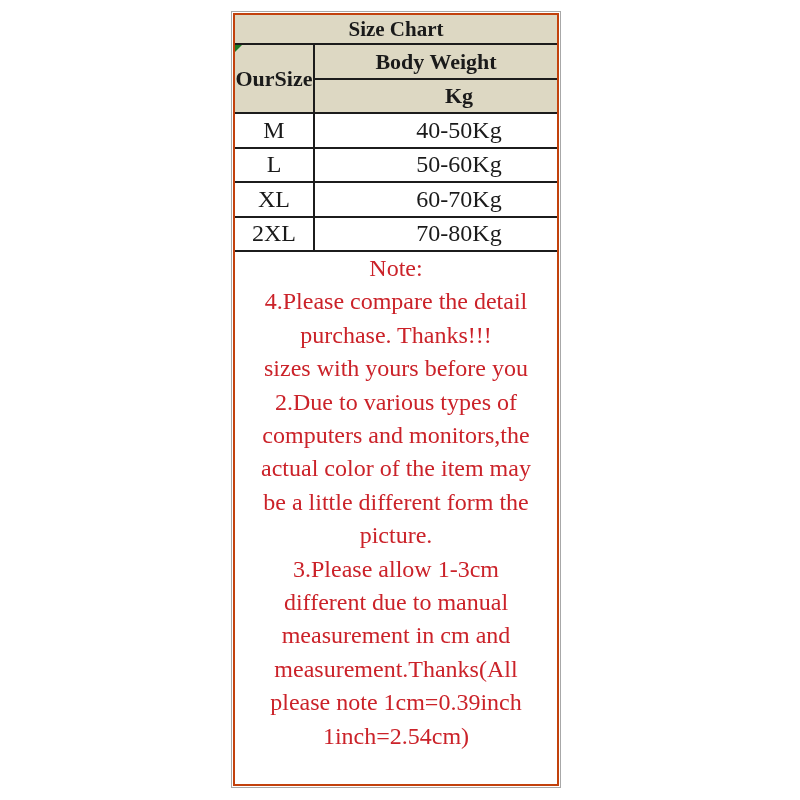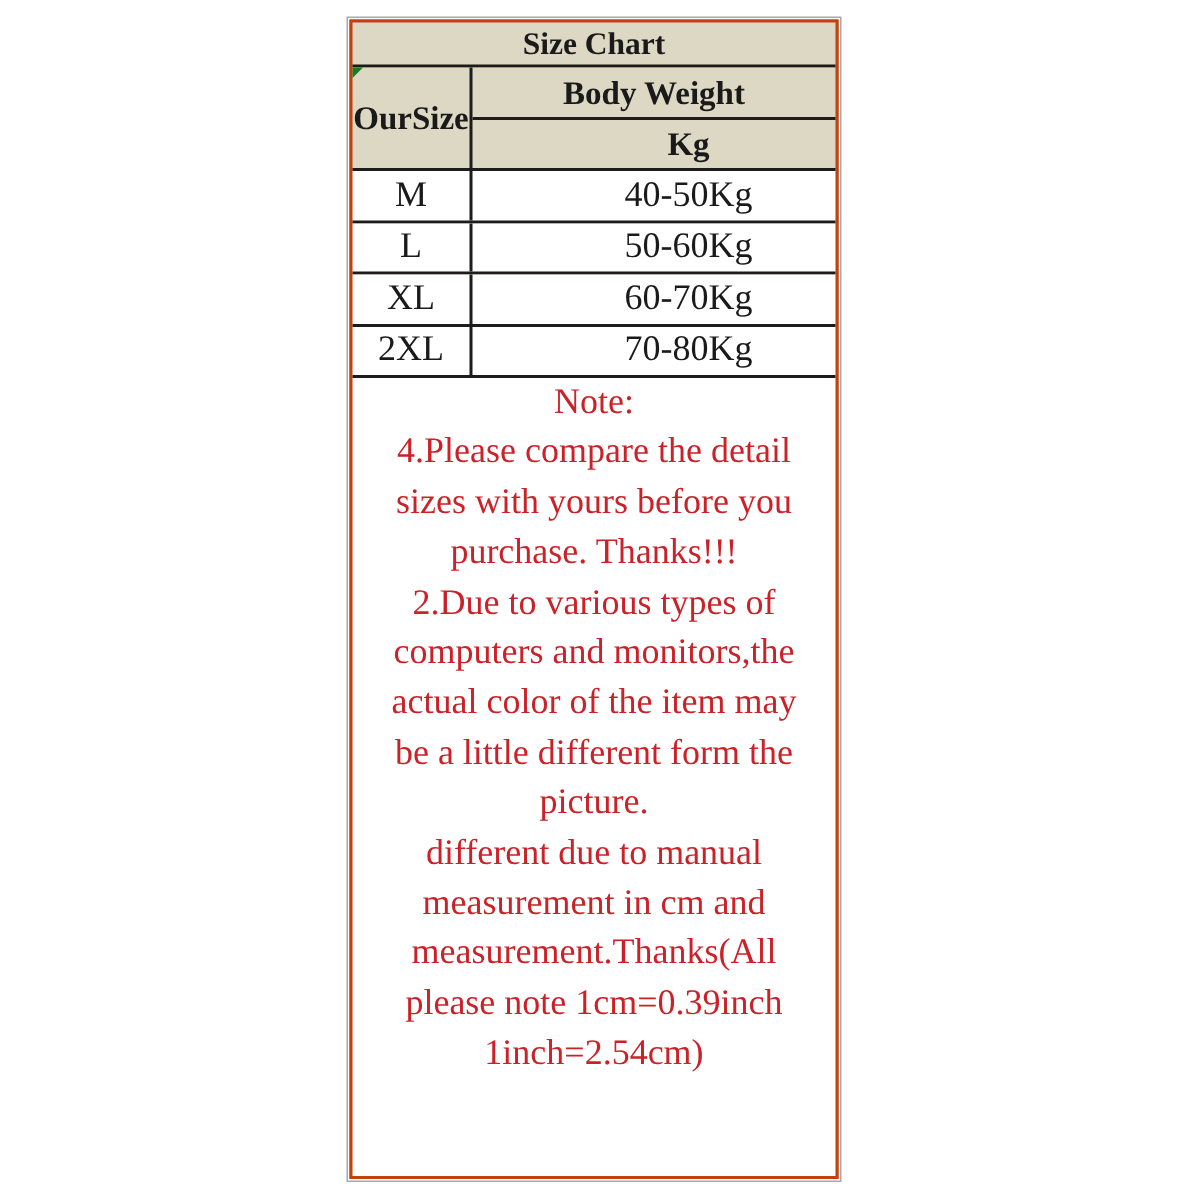"sizes with yours before you" div { order: before "purchase. Thanks!!!" -> after "purchase. Thanks!!!" }
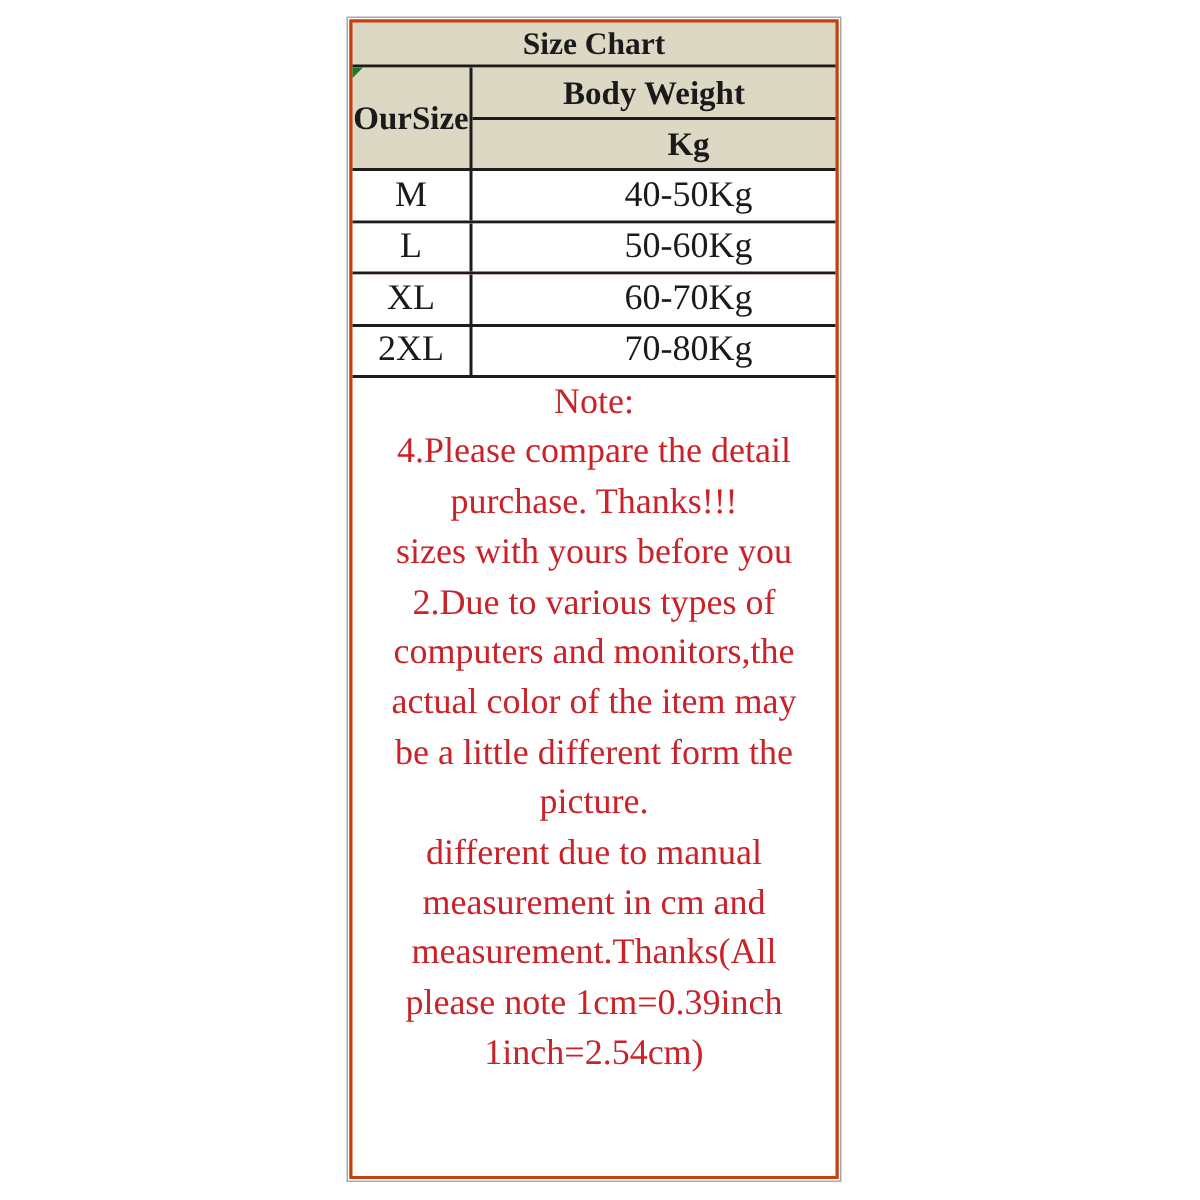"3.Please allow 1-3cm" div { html: none -> <div>3.Please allow 1-3cm</div> }
